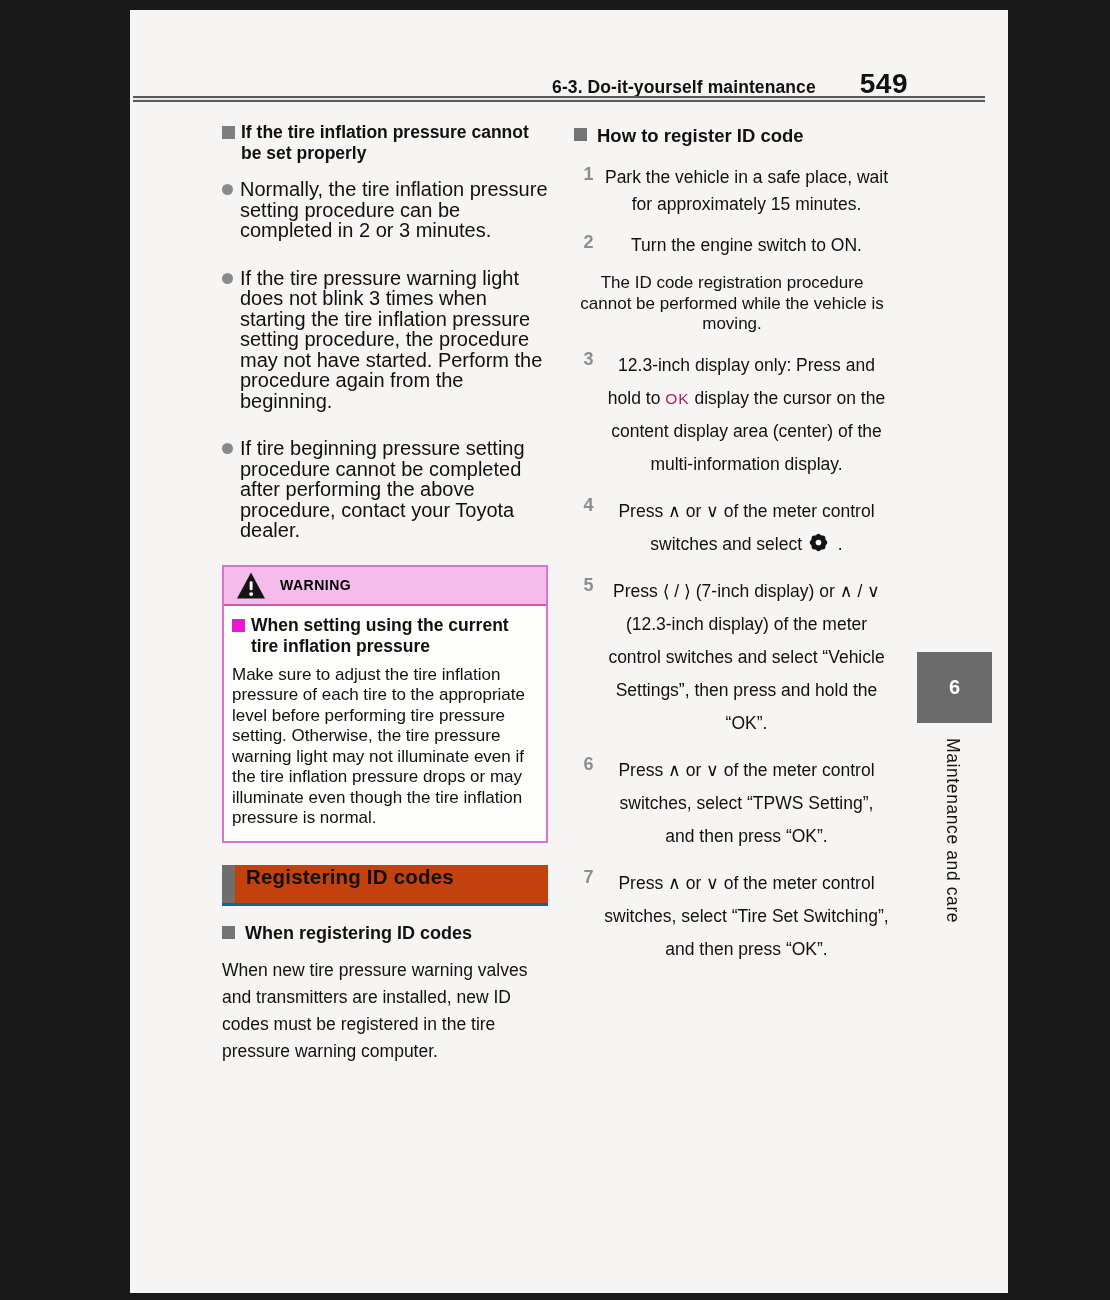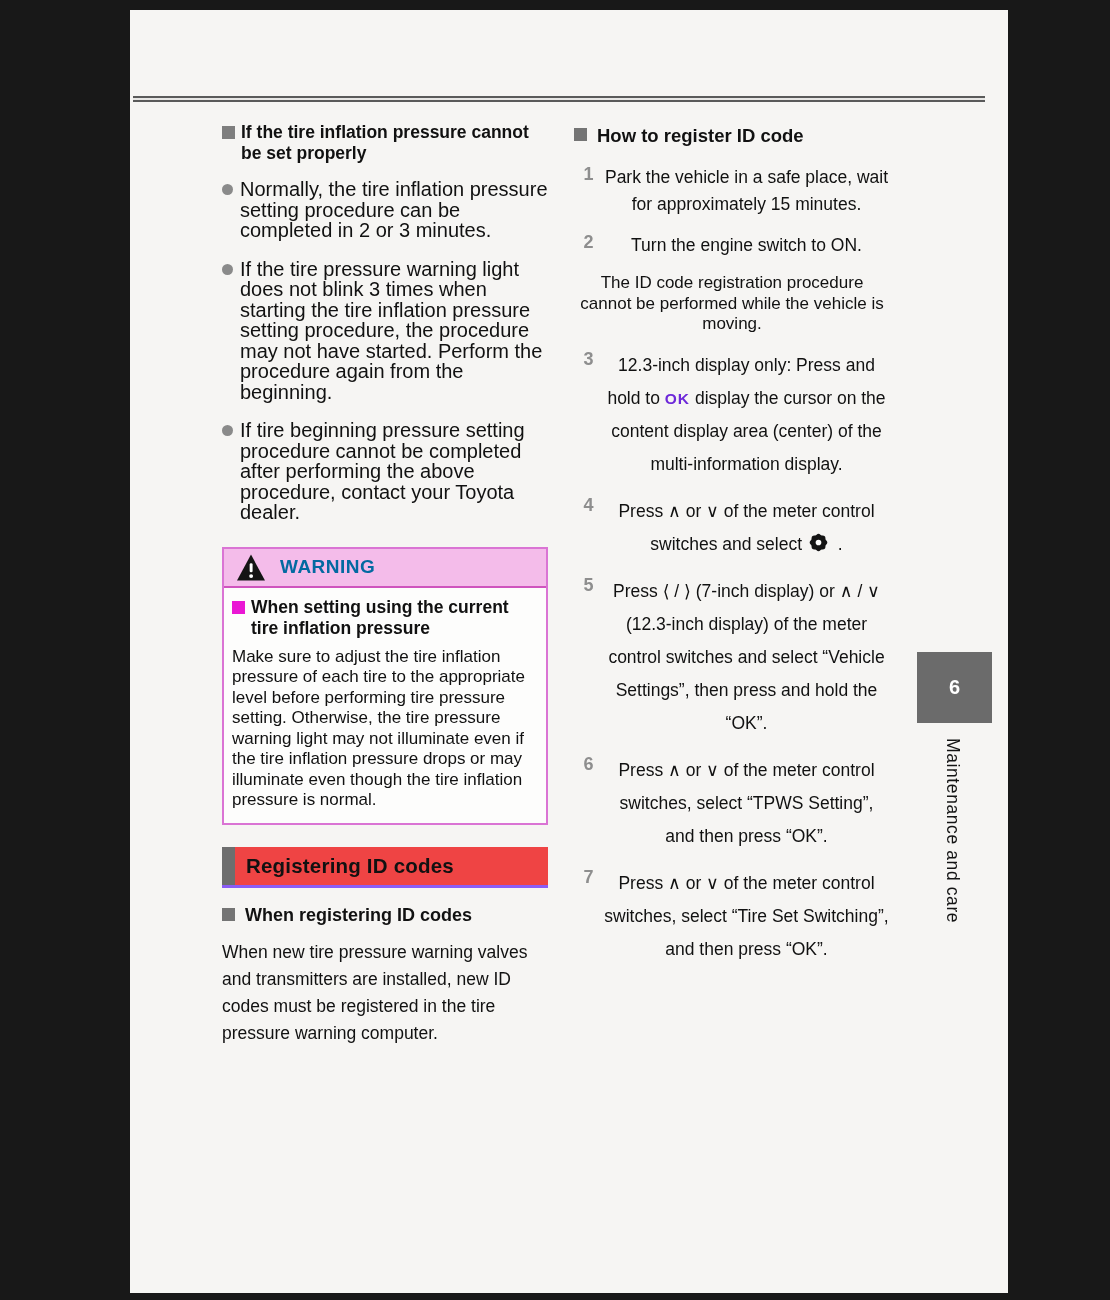"6-3. Do-it-yourself maintenance" div.page-header { html: none -> <div> <span>6-3. Do-it-yourself maintenance</span> <span>549</span> </div> }
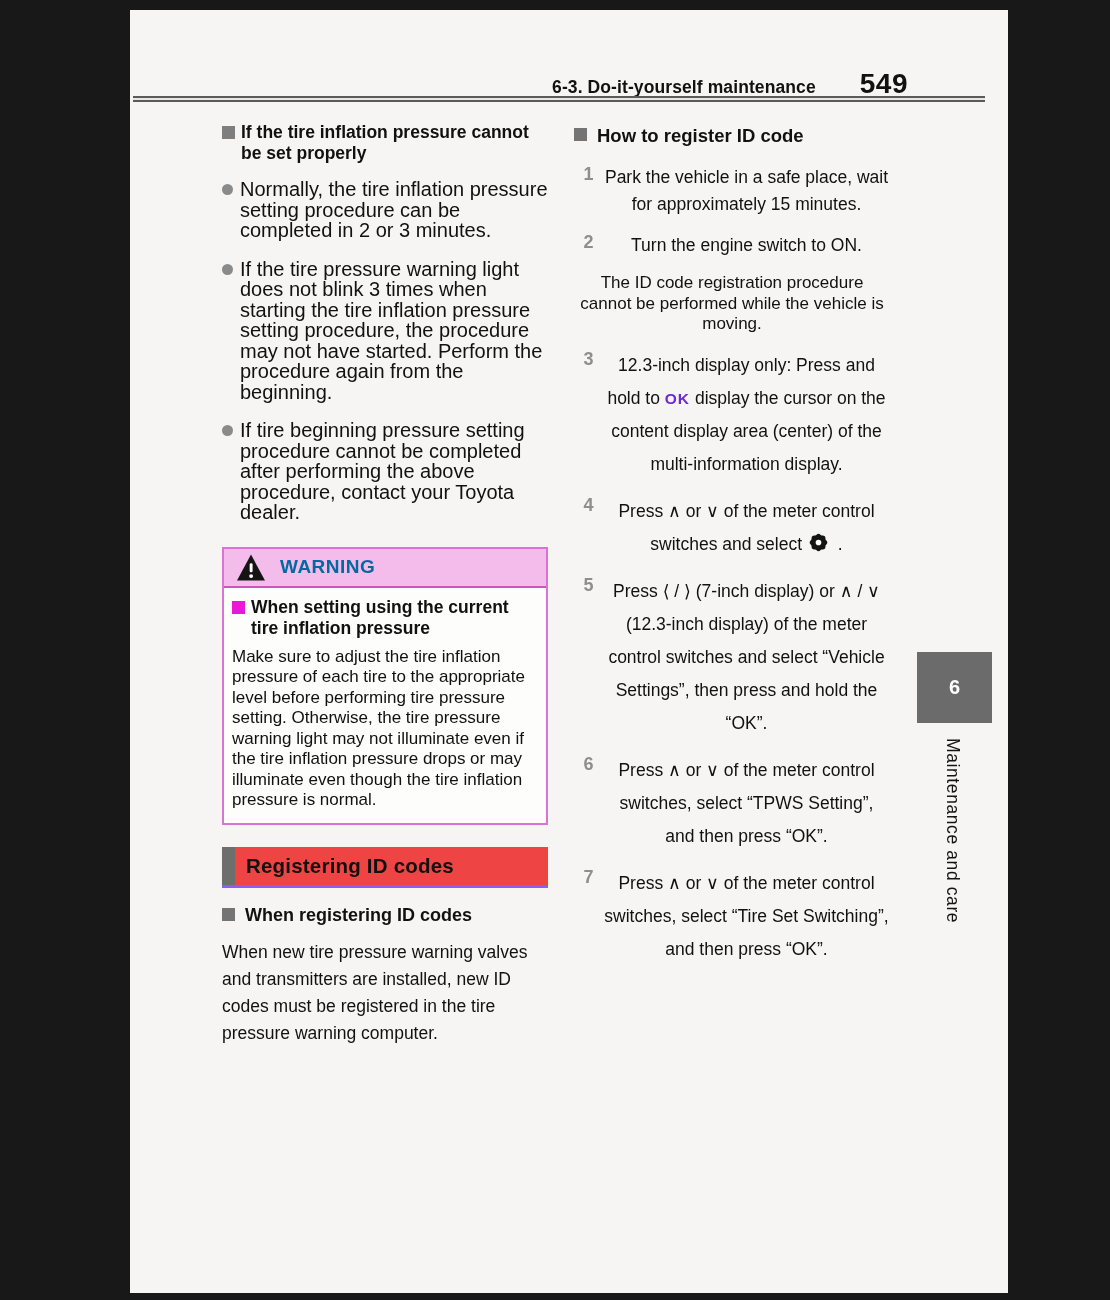"If the tire pressure warning" .dot-list li + li { margin-top: 18px -> 27px }
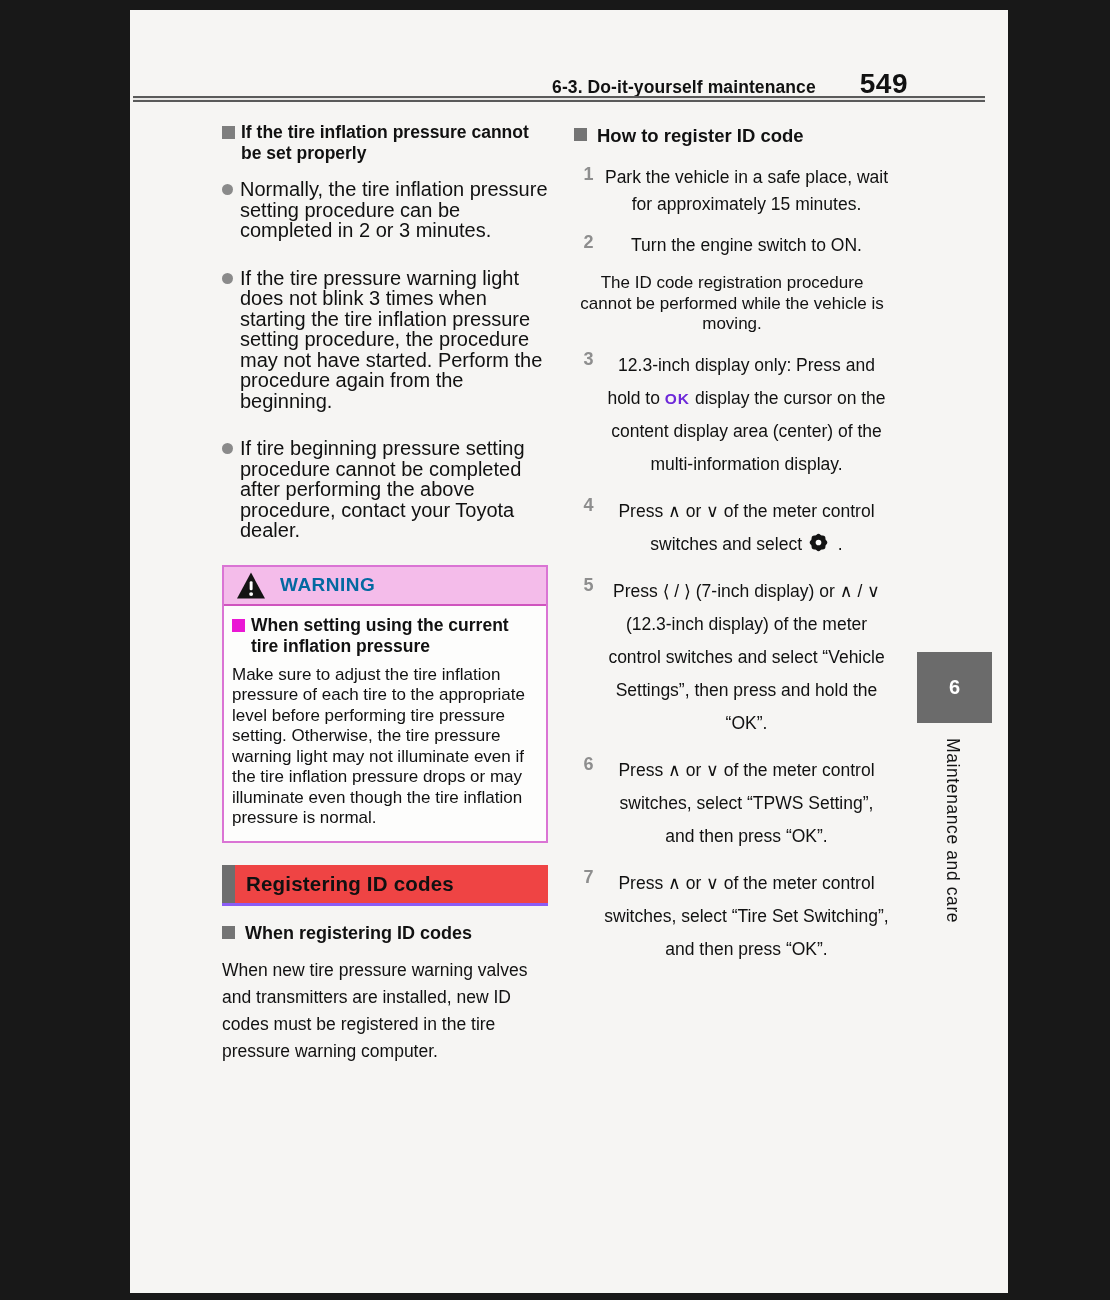"OK" .key-ok { color: #6d28d9 -> #be185d; font-weight: 700 -> 400 }
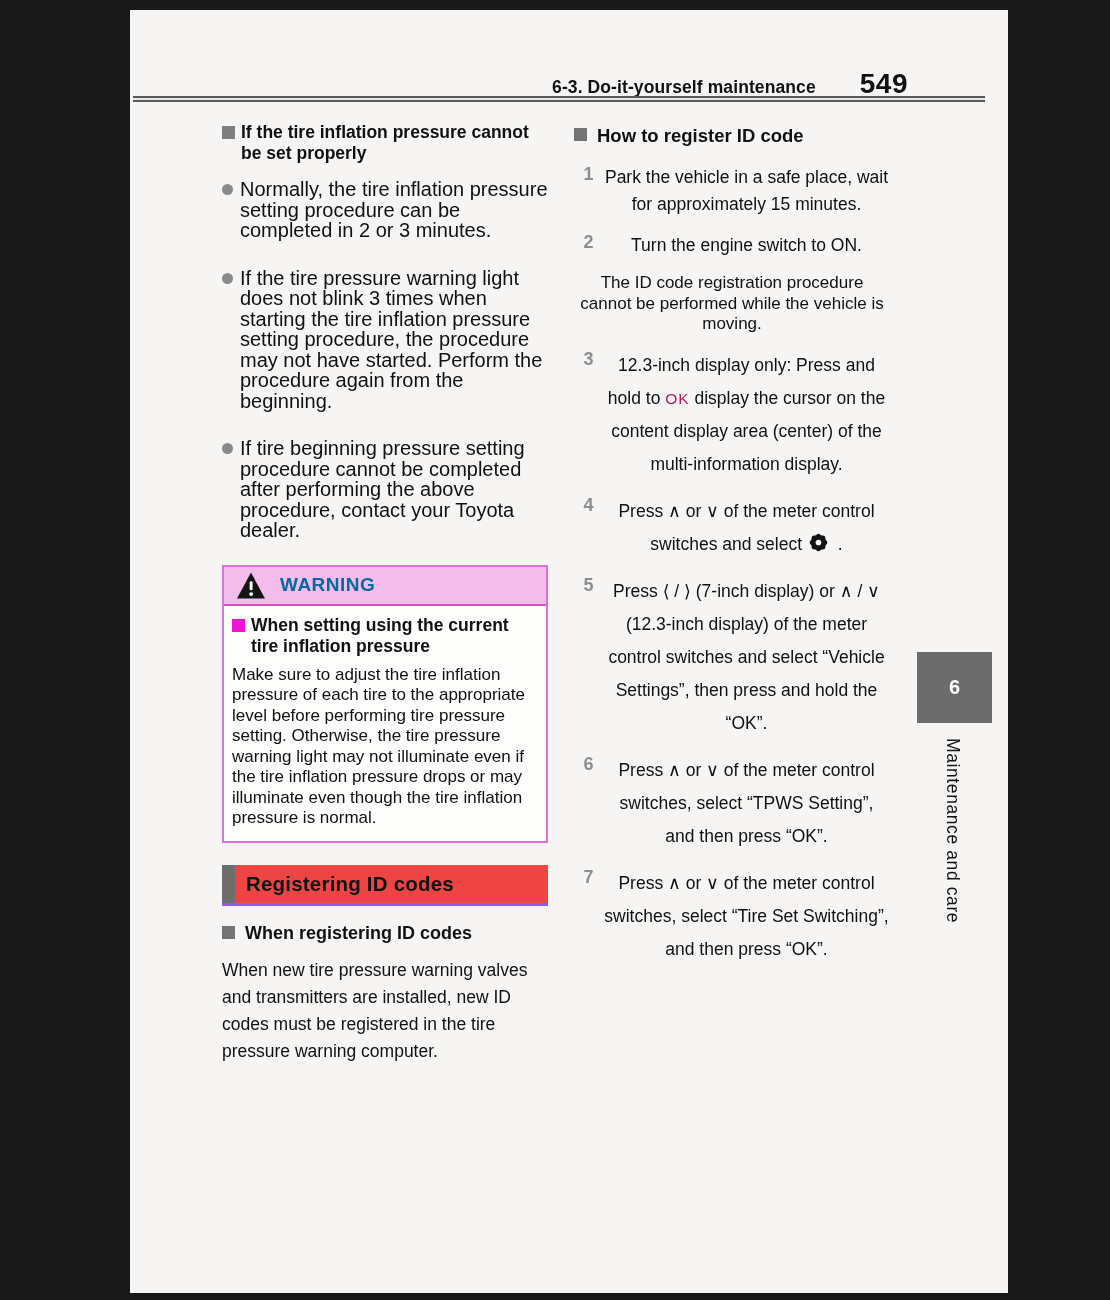"WARNING" .warning-title { color: #0369a1 -> #000000; font-size: 19px -> 14px }
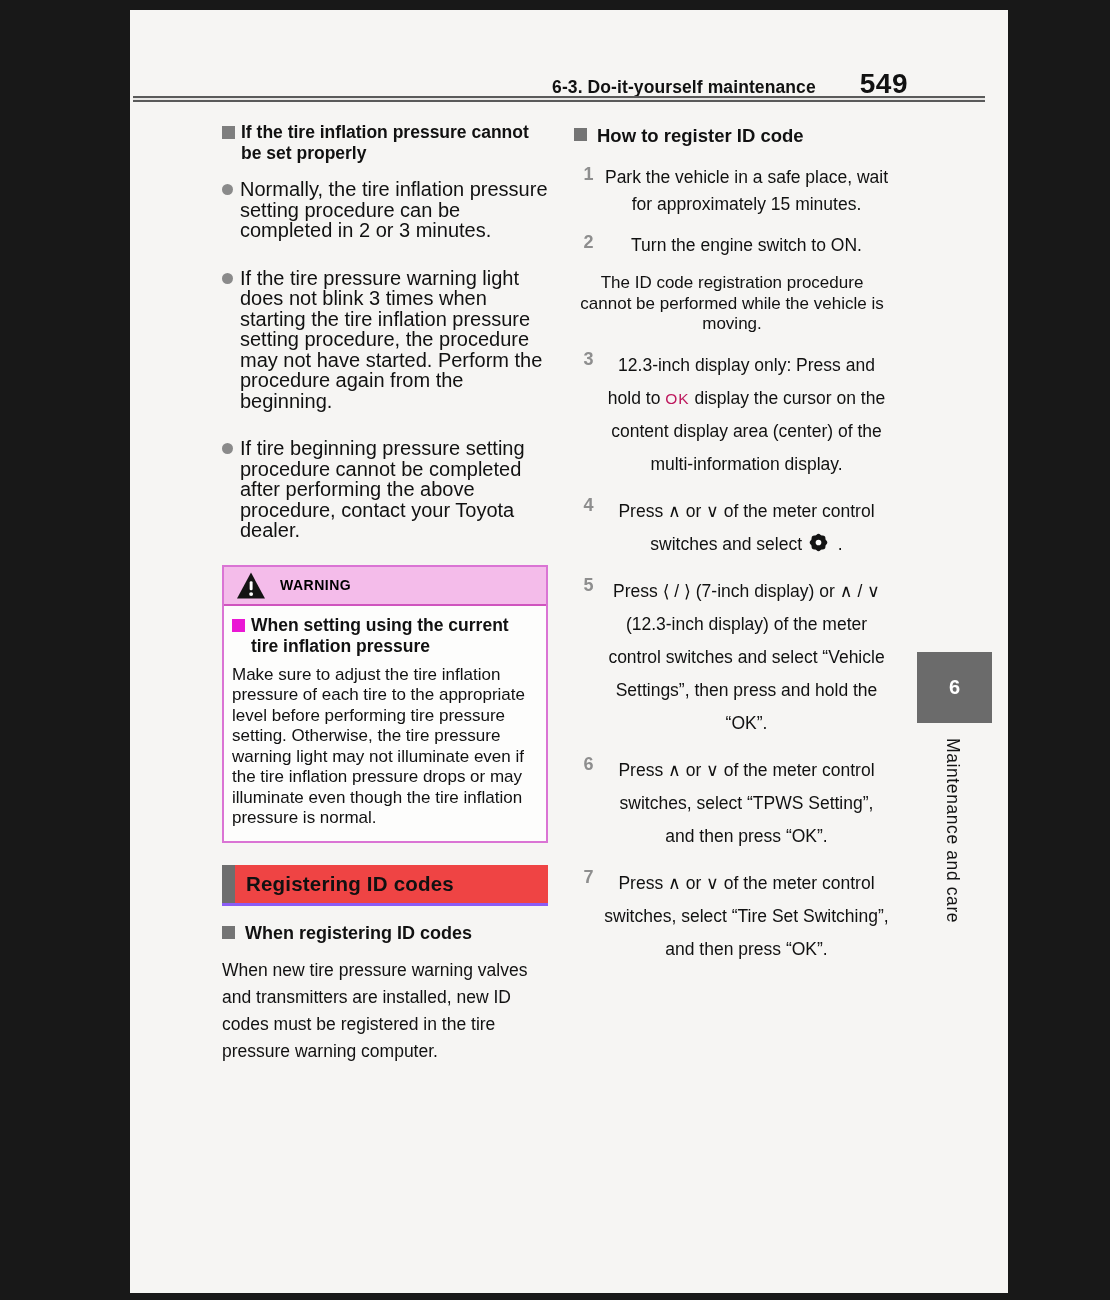"Registering ID codes" .section-bar { align-items: center -> none; background: #ef4444 -> #c2410c; border-bottom: 3px solid #8b5cf6 -> 3px solid #0369a1 }
